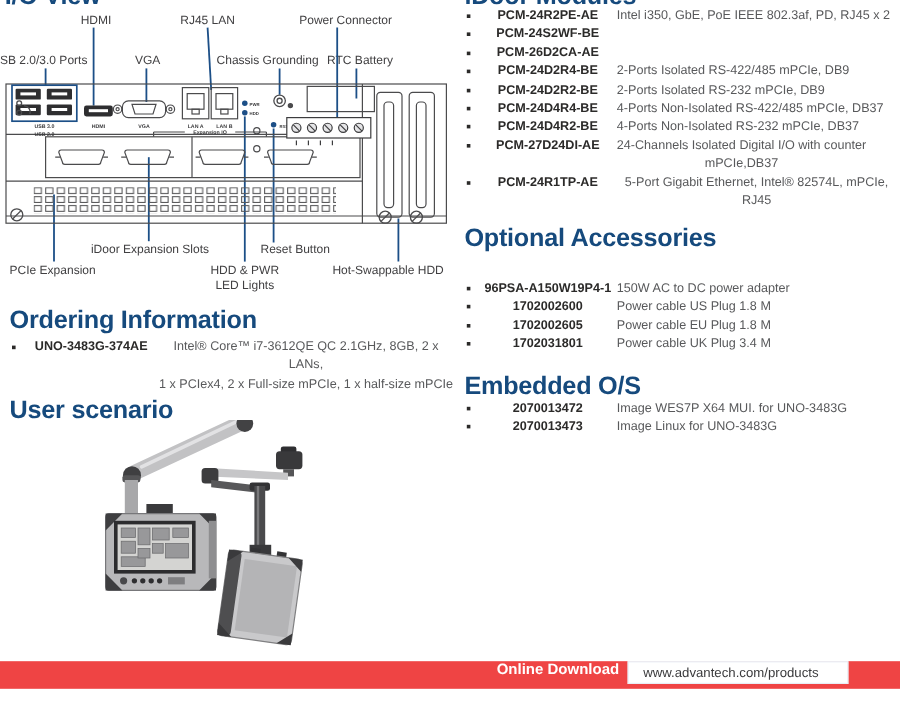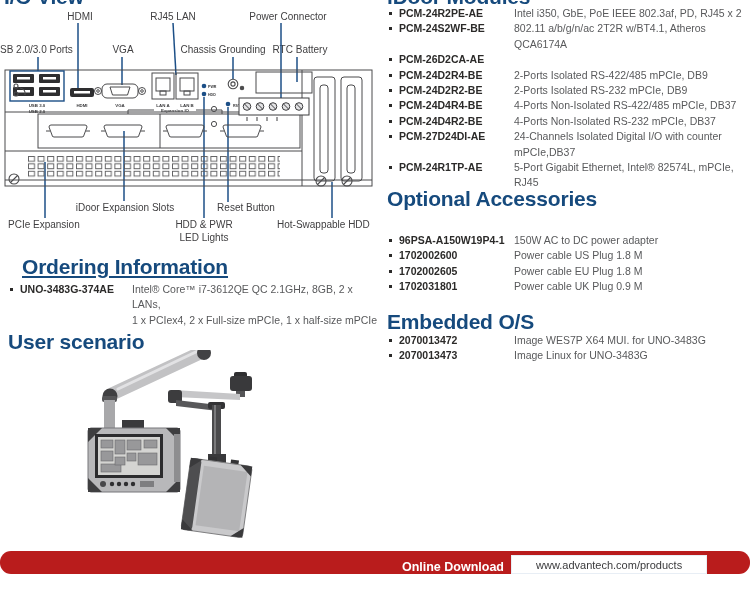"PCM-24R2PE-AE" .prow { text-align: none -> center }
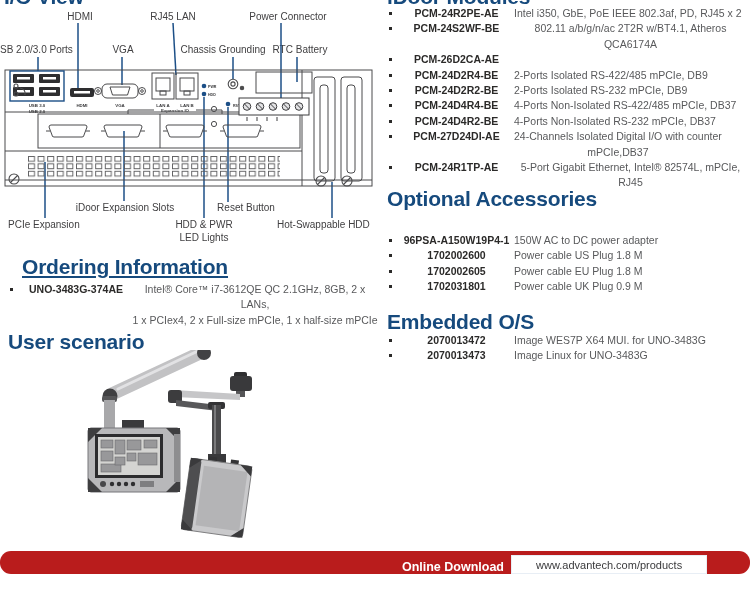"802.11 a/b/g/n/ac 2T2R w/BT4.1, Atheros" span.desc { html: <span>802.11 a/b/g/n/ac 2T2R w/BT4.1, Atheros QCA6174A</span> -> none }
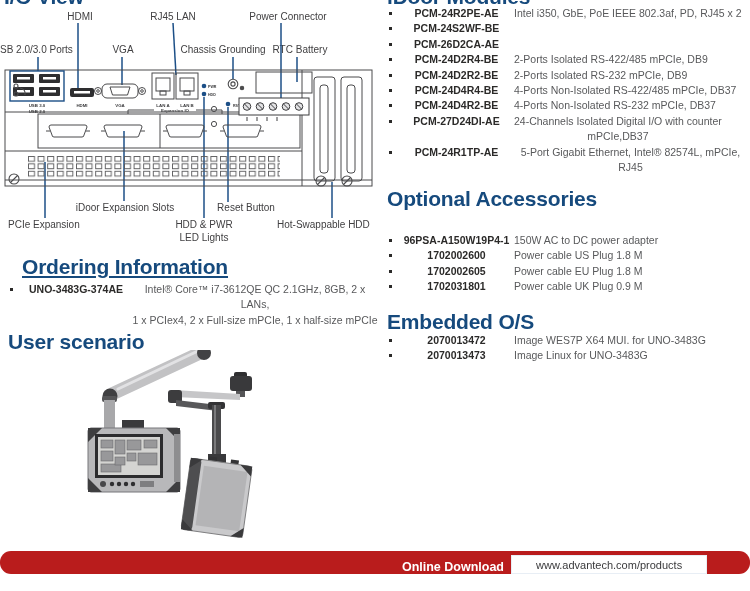"Ordering Information" div.h2 { left: 22px -> 8px; text-decoration: underline -> none }
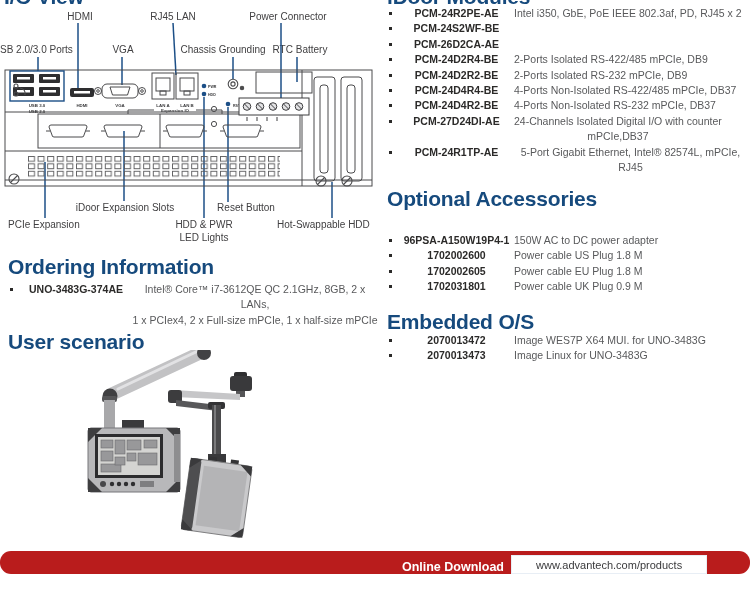"Power cable UK Plug 0.9" span.desc { text: 0.9 -> 3.4 }
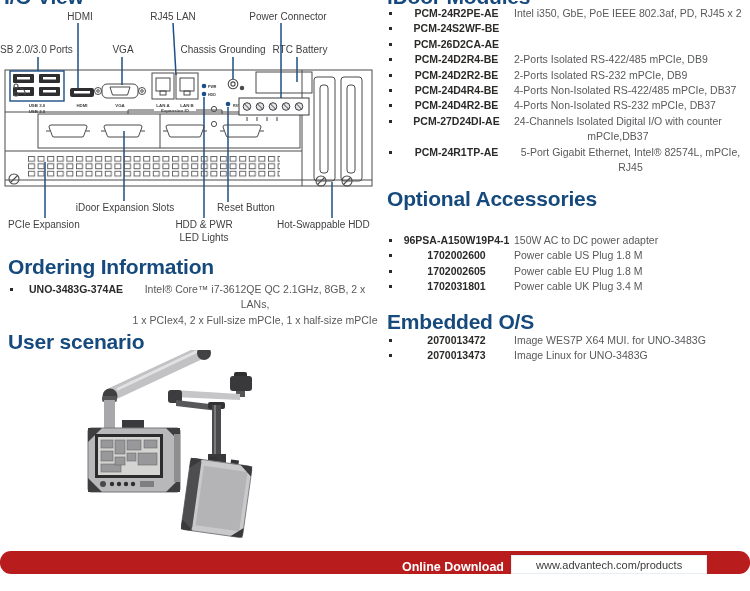"Online Download" .footer { align-items: flex-end -> flex-start; background: #b91c1c -> #ef4444; border-radius: 11px -> none }
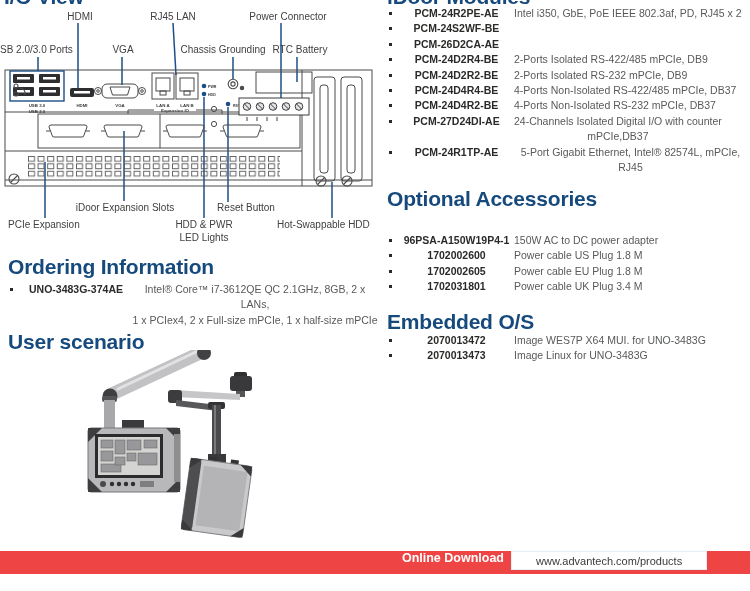"www.advantech.com/products" .footer-url { padding-left: 24px -> 12px }
